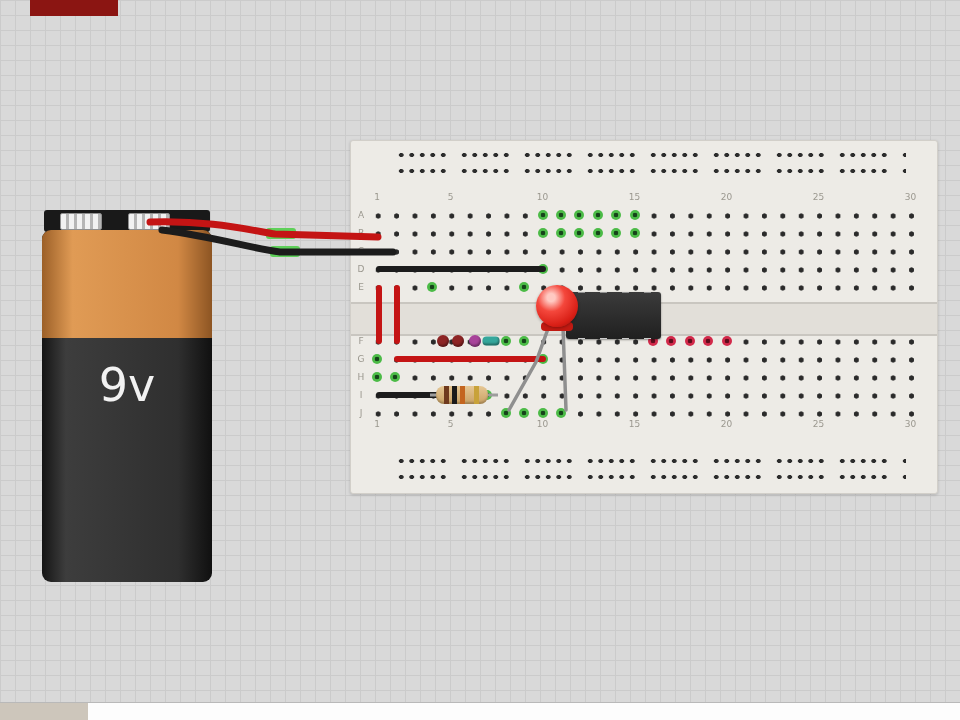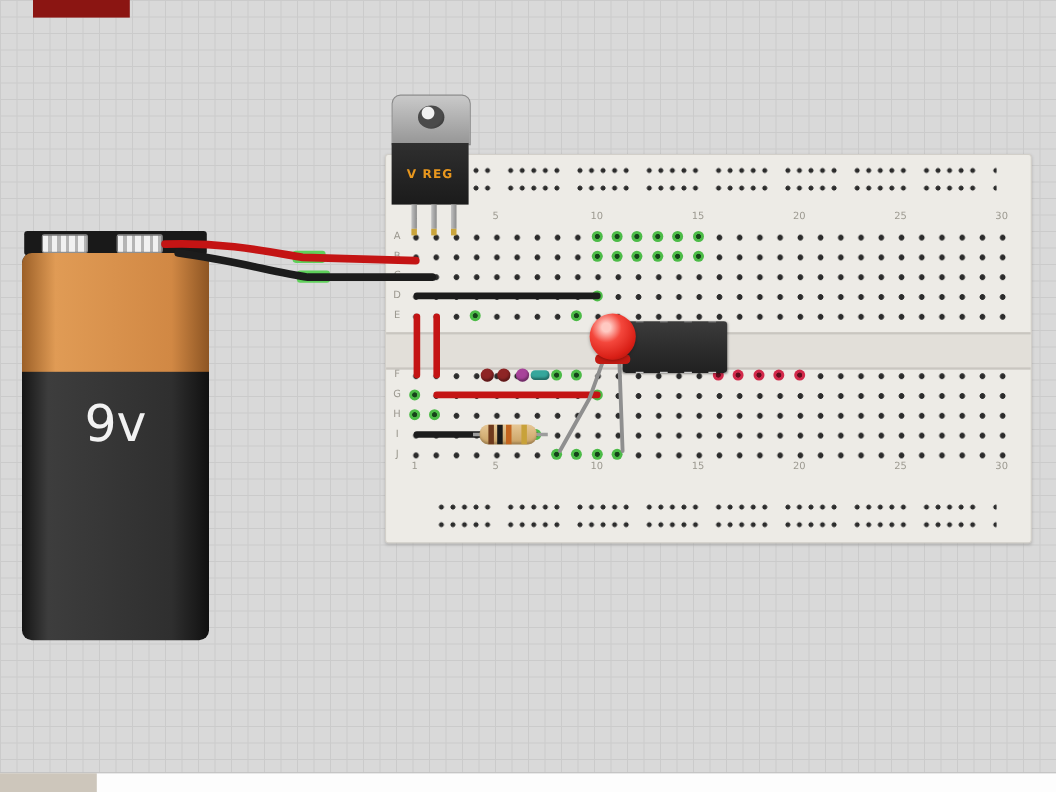"V REG" div.regulator { html: <div> <div> <div></div> </div> <div> <span>V REG</span> </div> <div></div> <div></div> <div></div> </div> -> none }
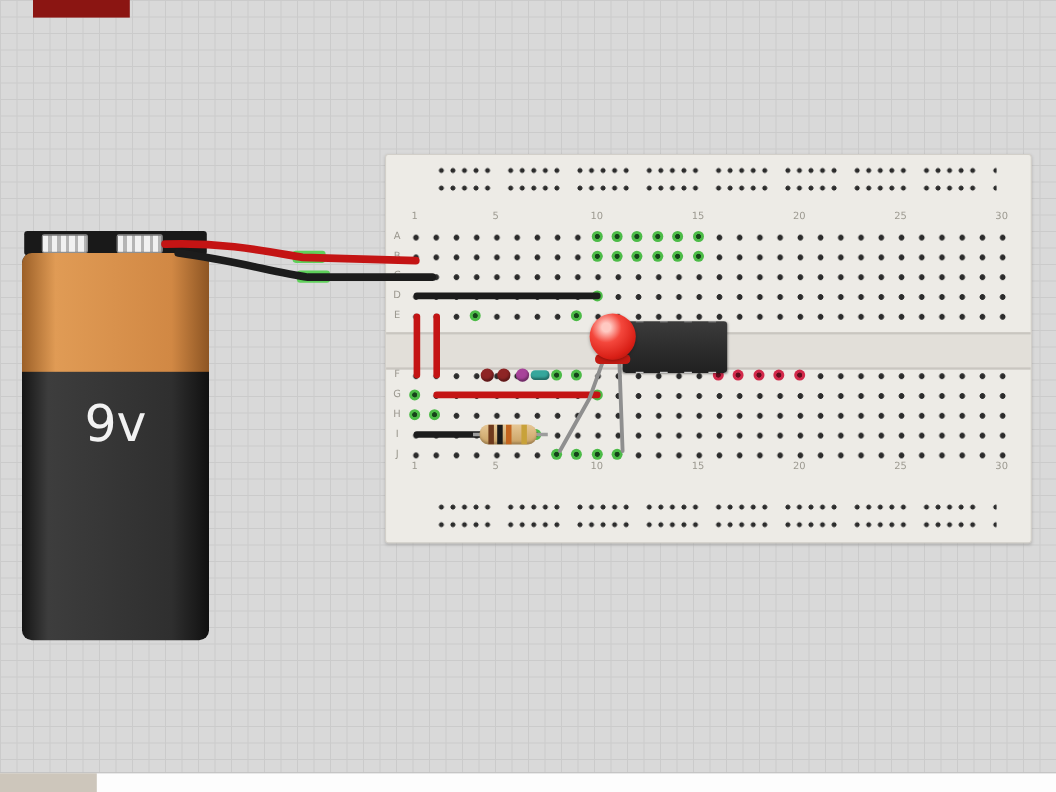"9v" .battery { left: 20px -> 42px }
